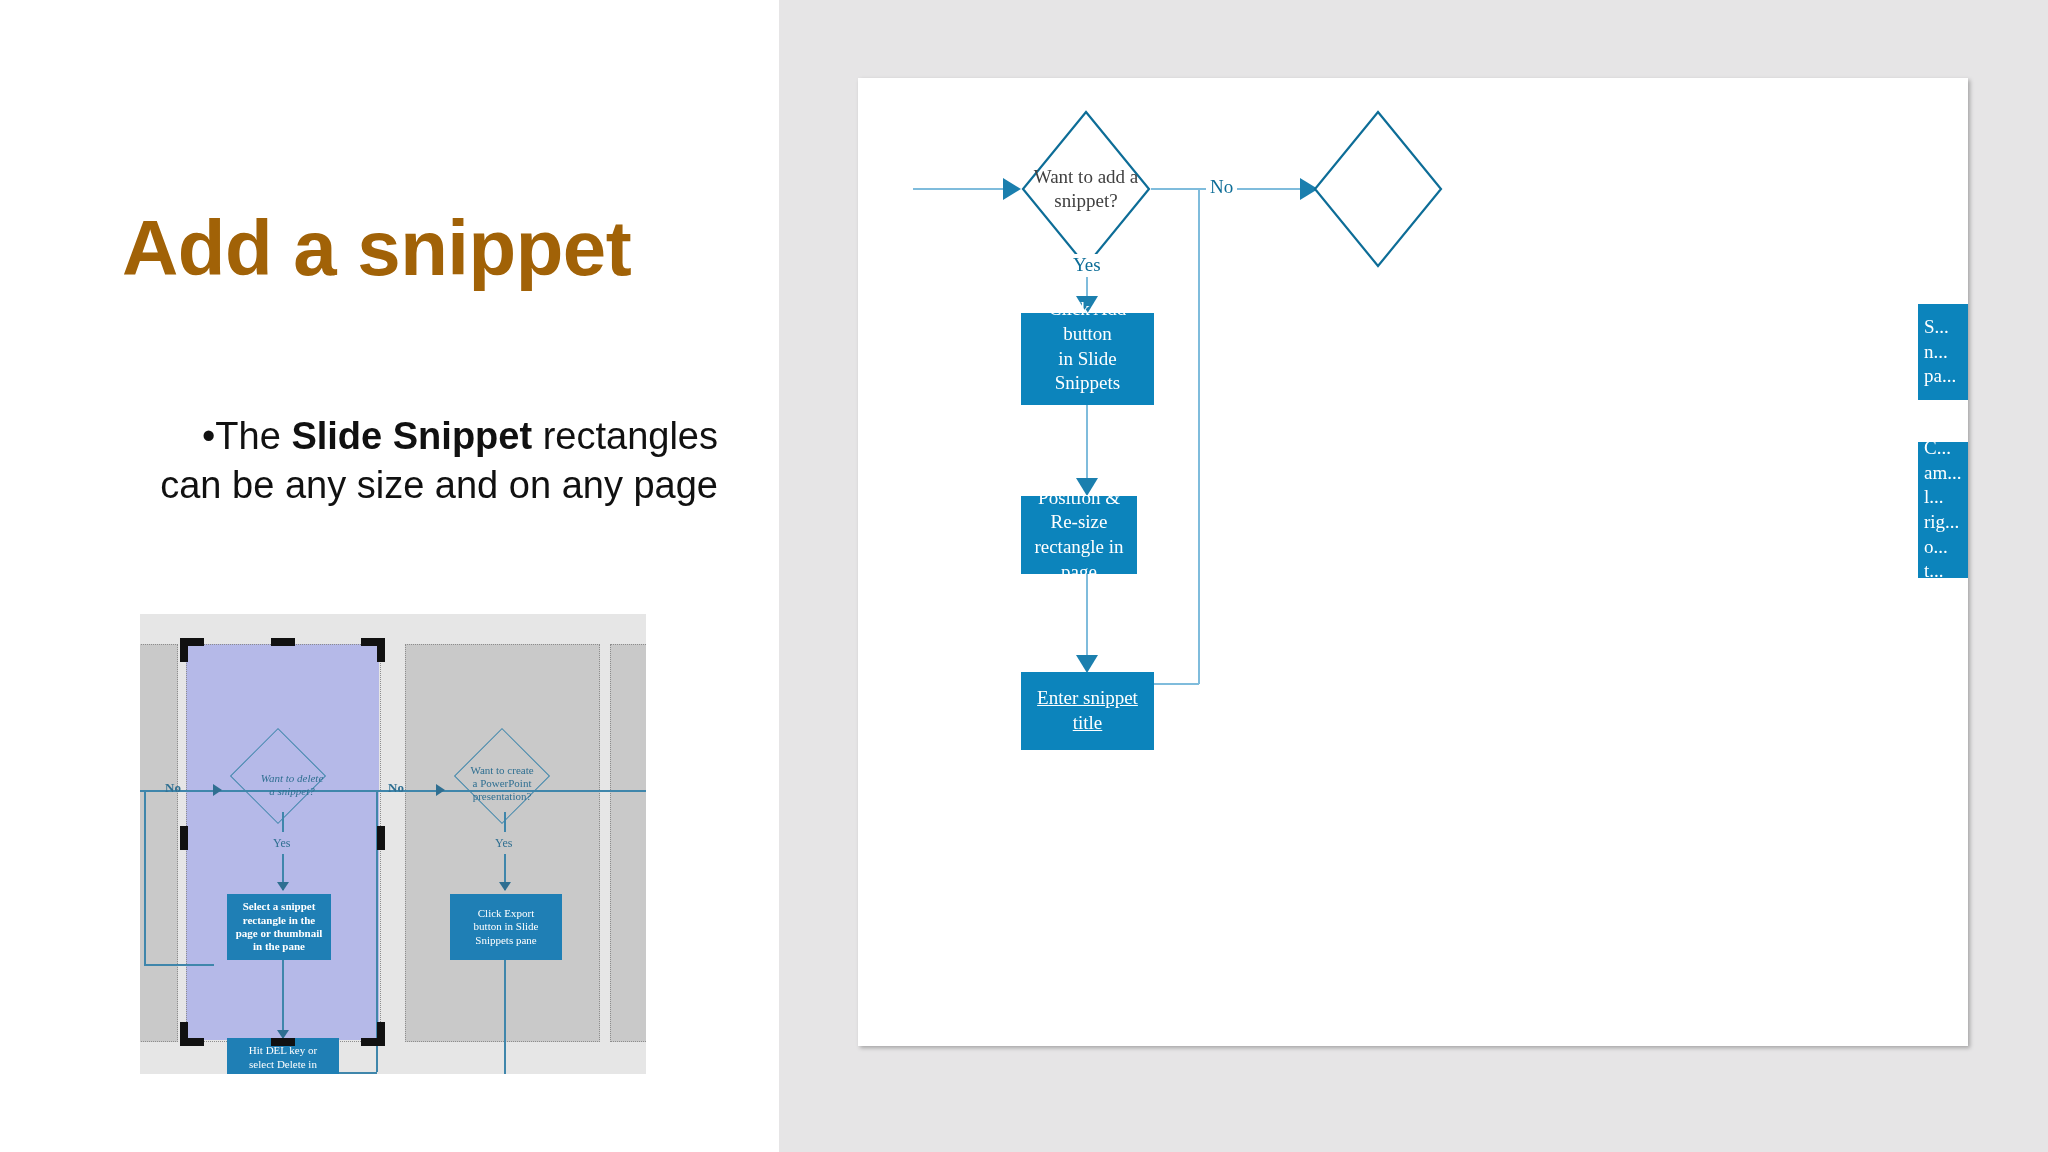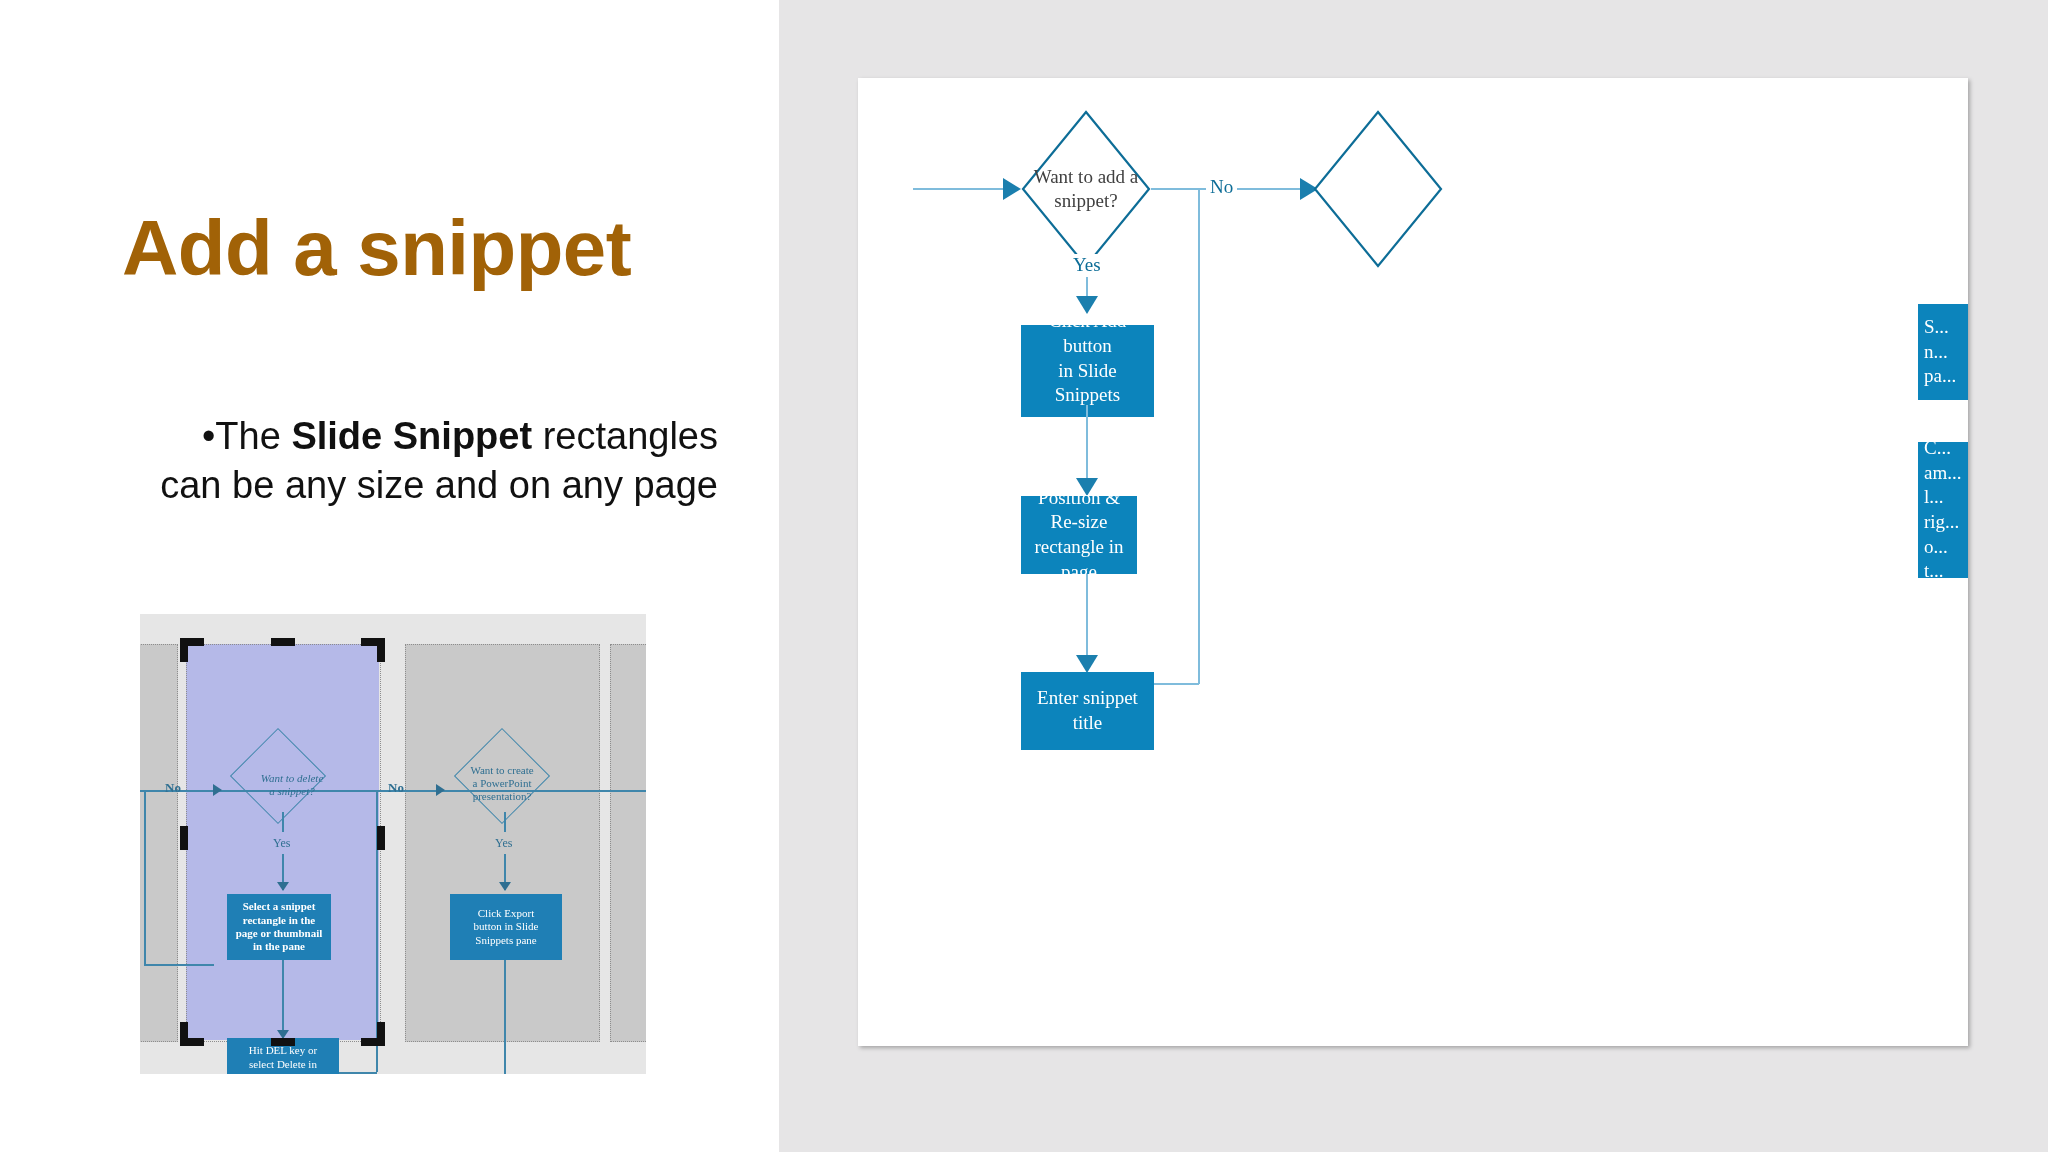"Click Add button" div.fc-box { margin-top: 12px -> none }
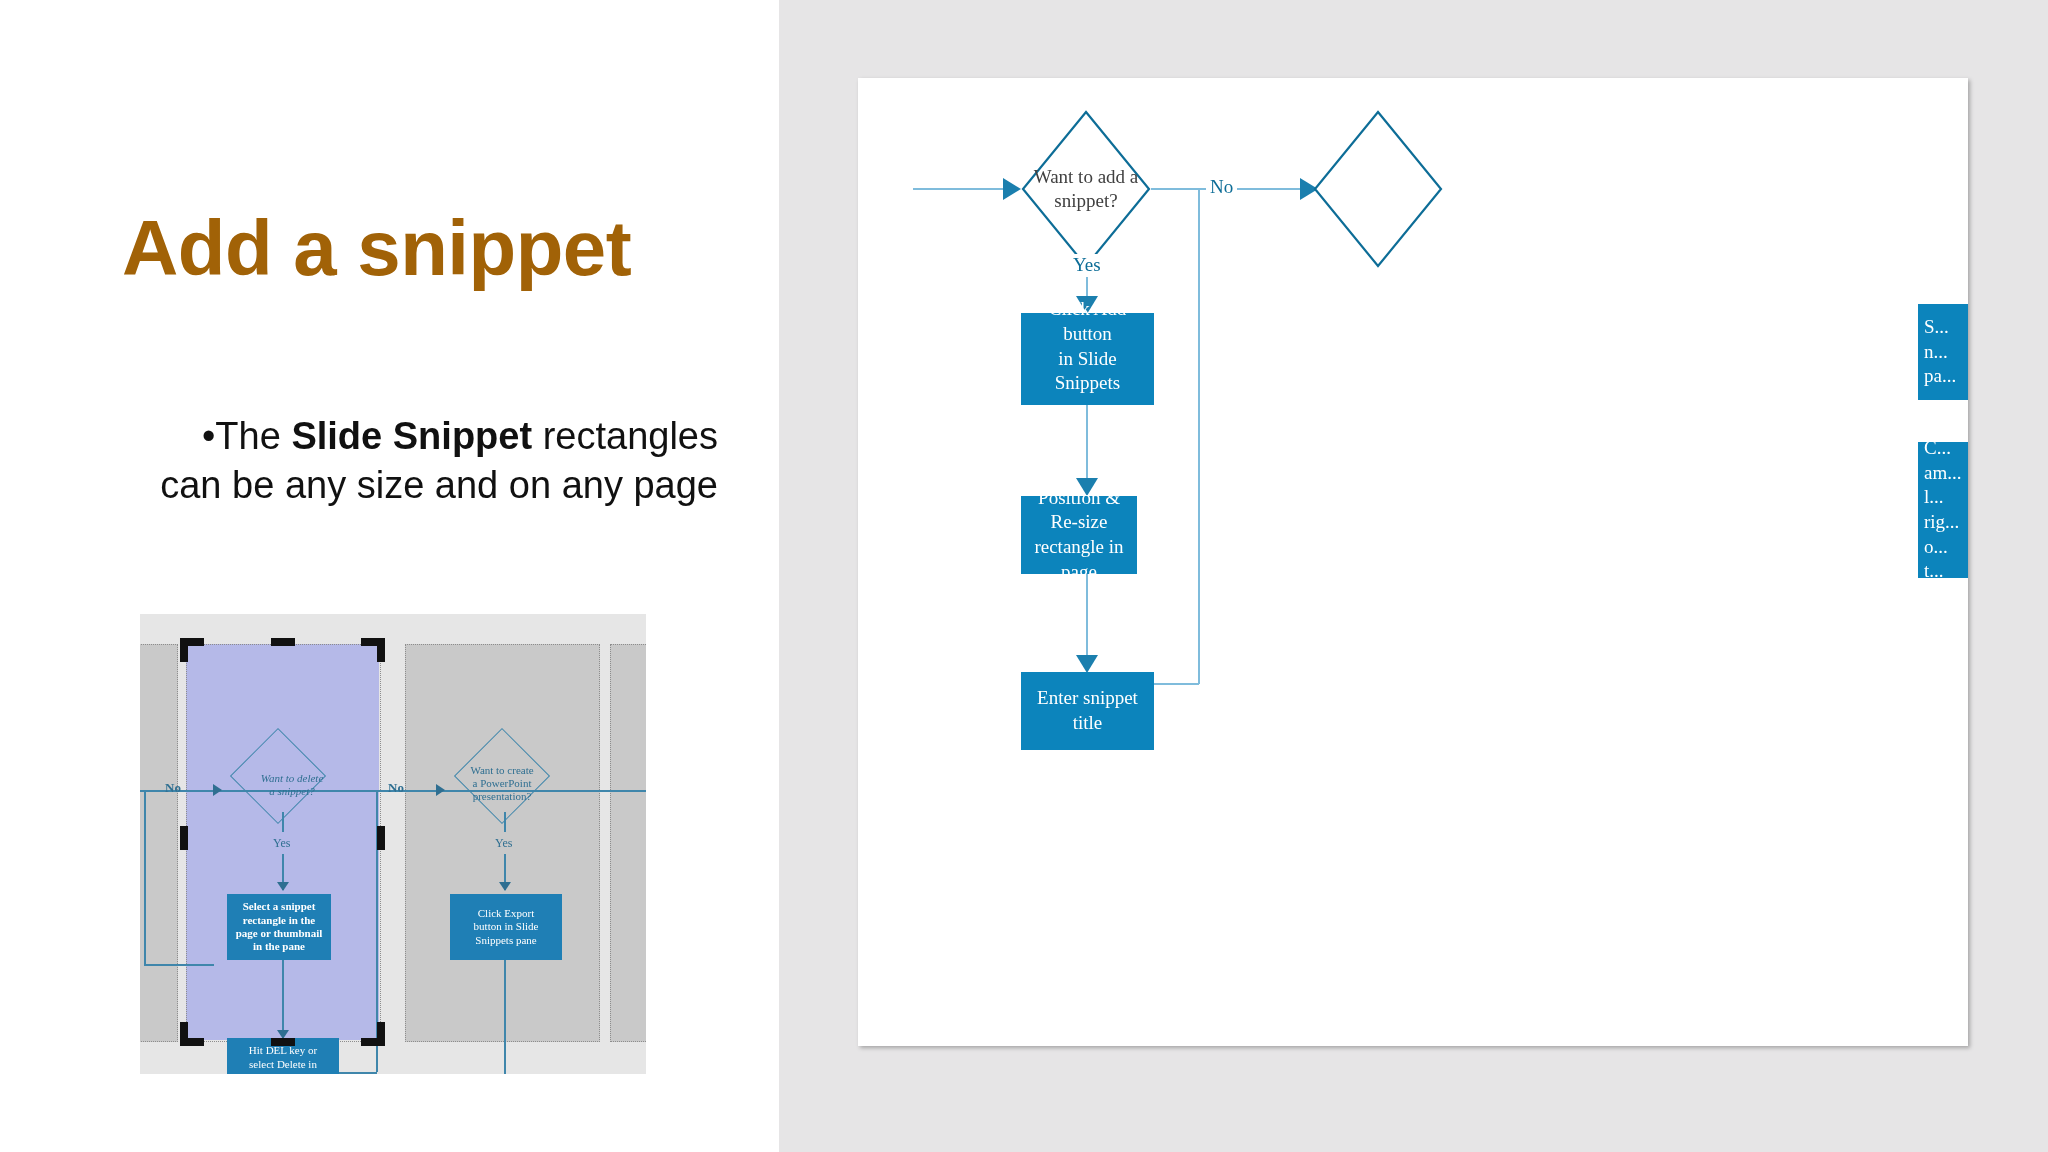"Enter snippet title" div.fc-box { text-decoration: none -> underline }
